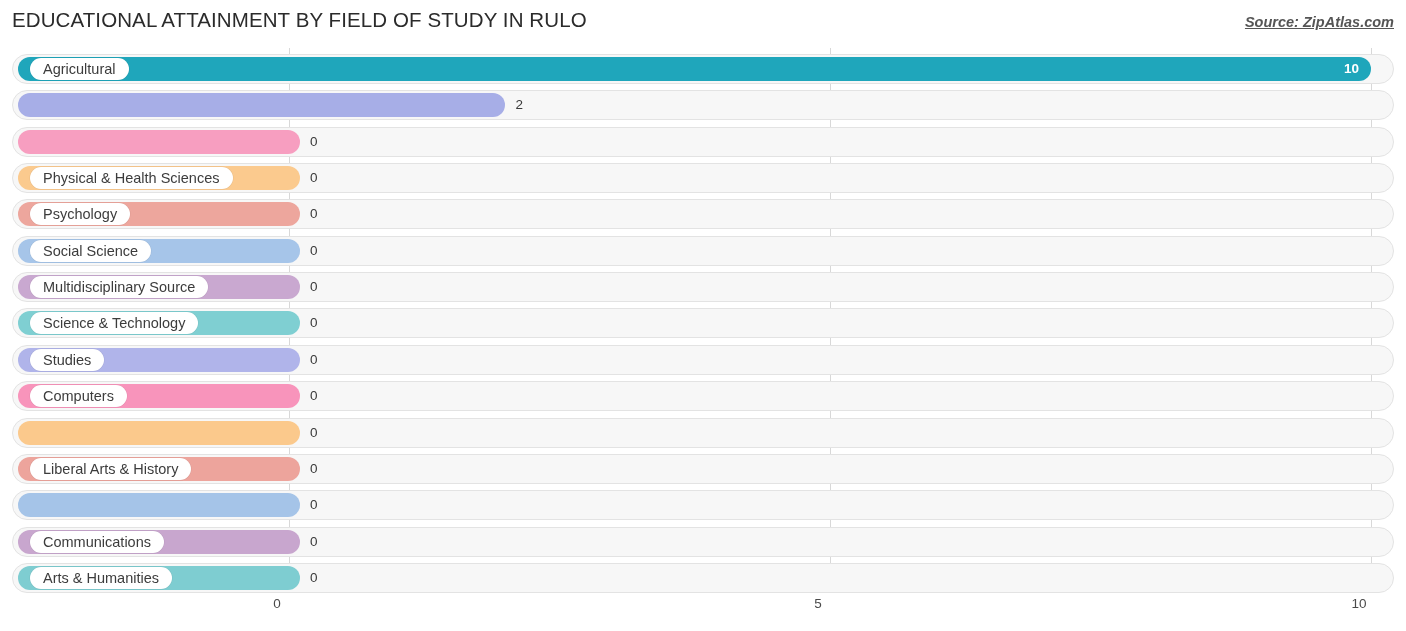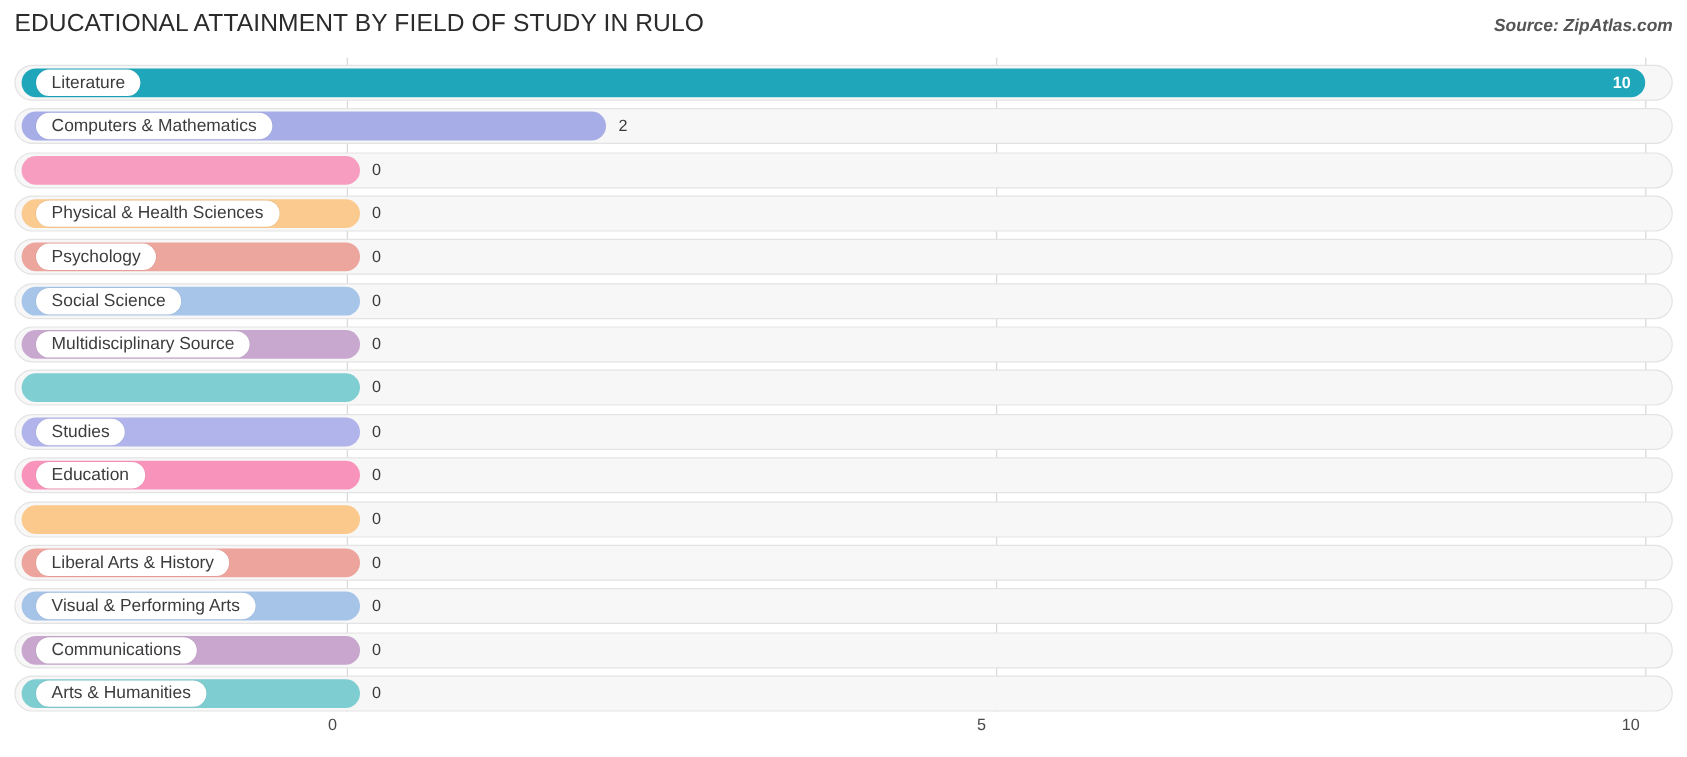"Source: ZipAtlas.com" #source { text-decoration: none -> underline }
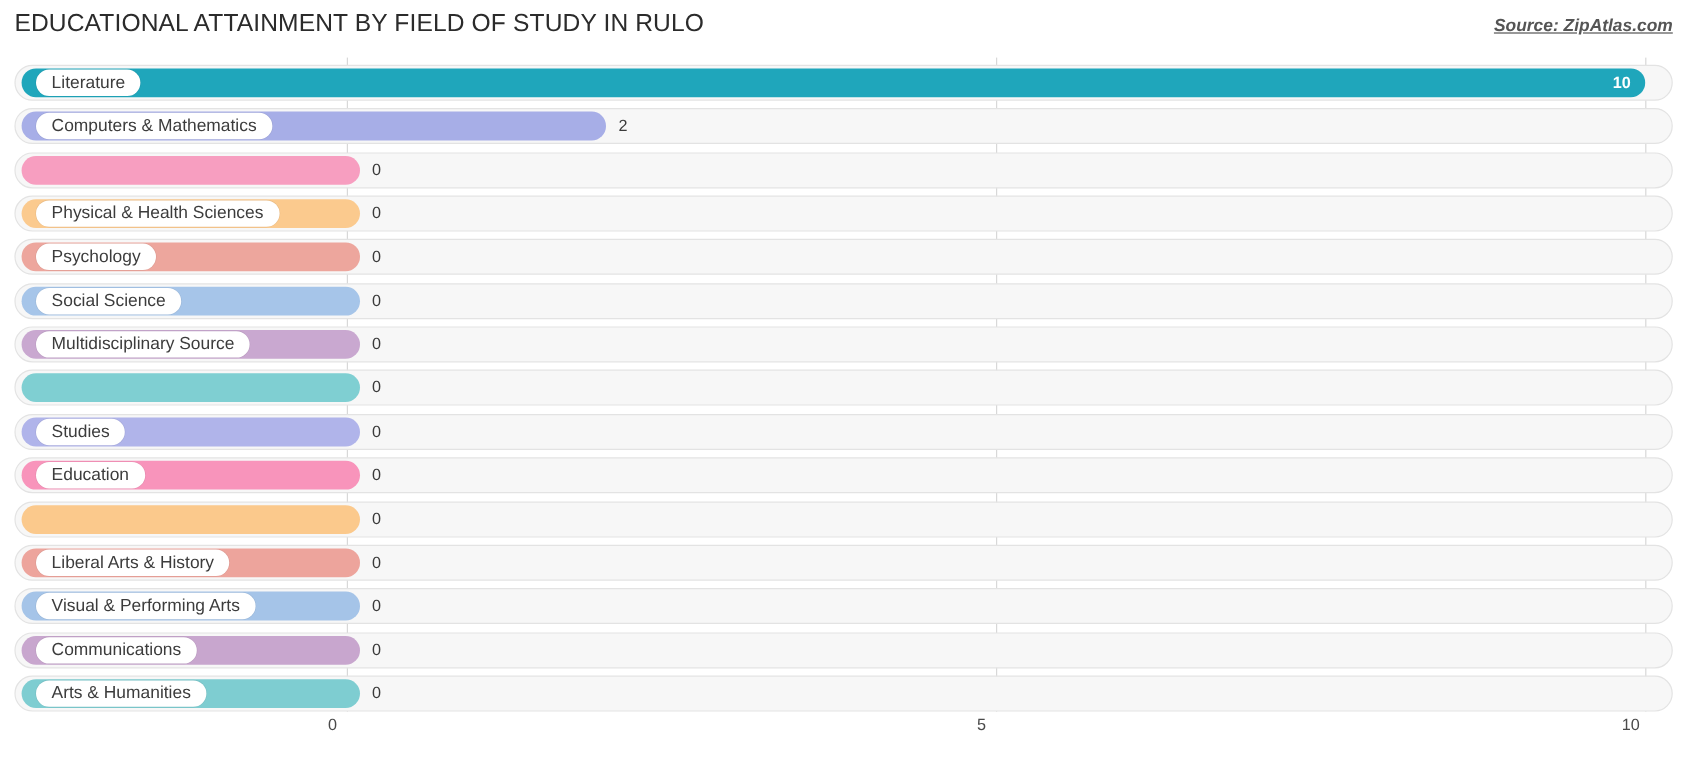"Literature" div.pill { text: Literature -> Agricultural }
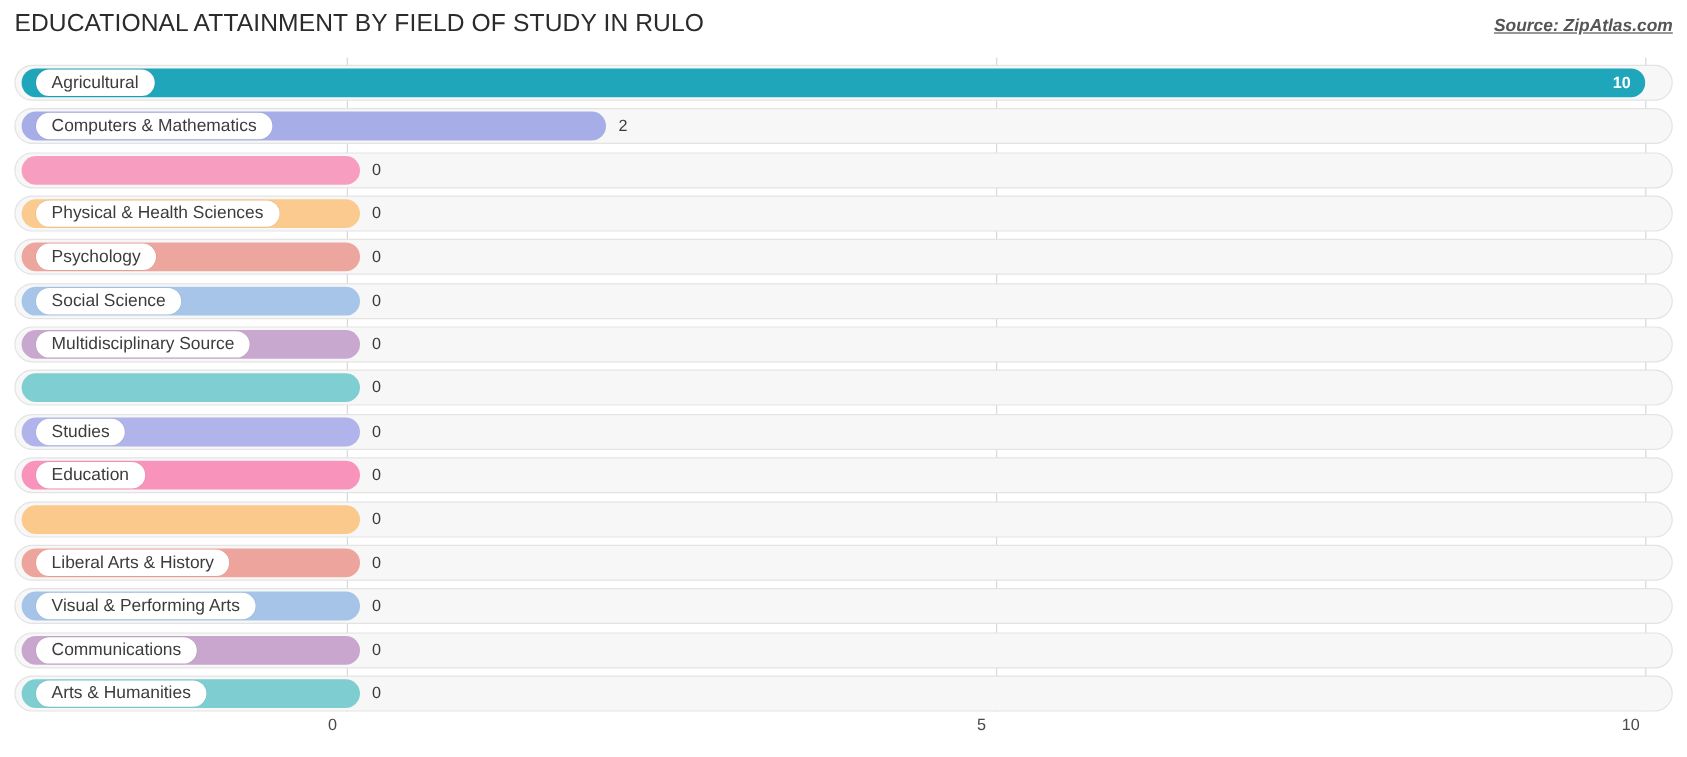"Computers & Mathematics" div.pill { html: <div>Computers &amp; Mathematics</div> -> none }
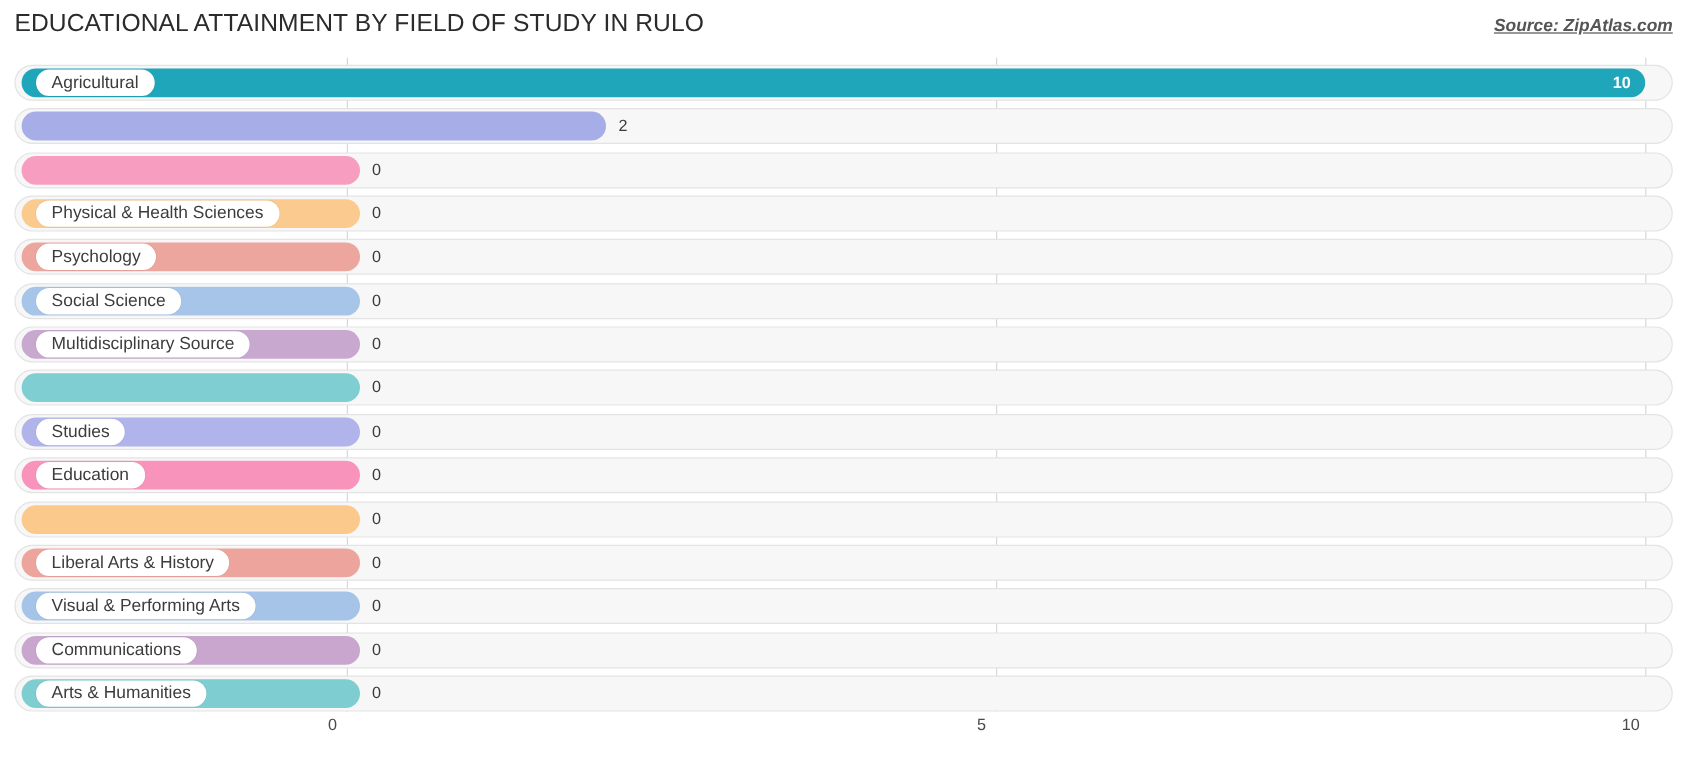"Science & Technology" div.pill { html: none -> <div>Science &amp; Technology</div> }
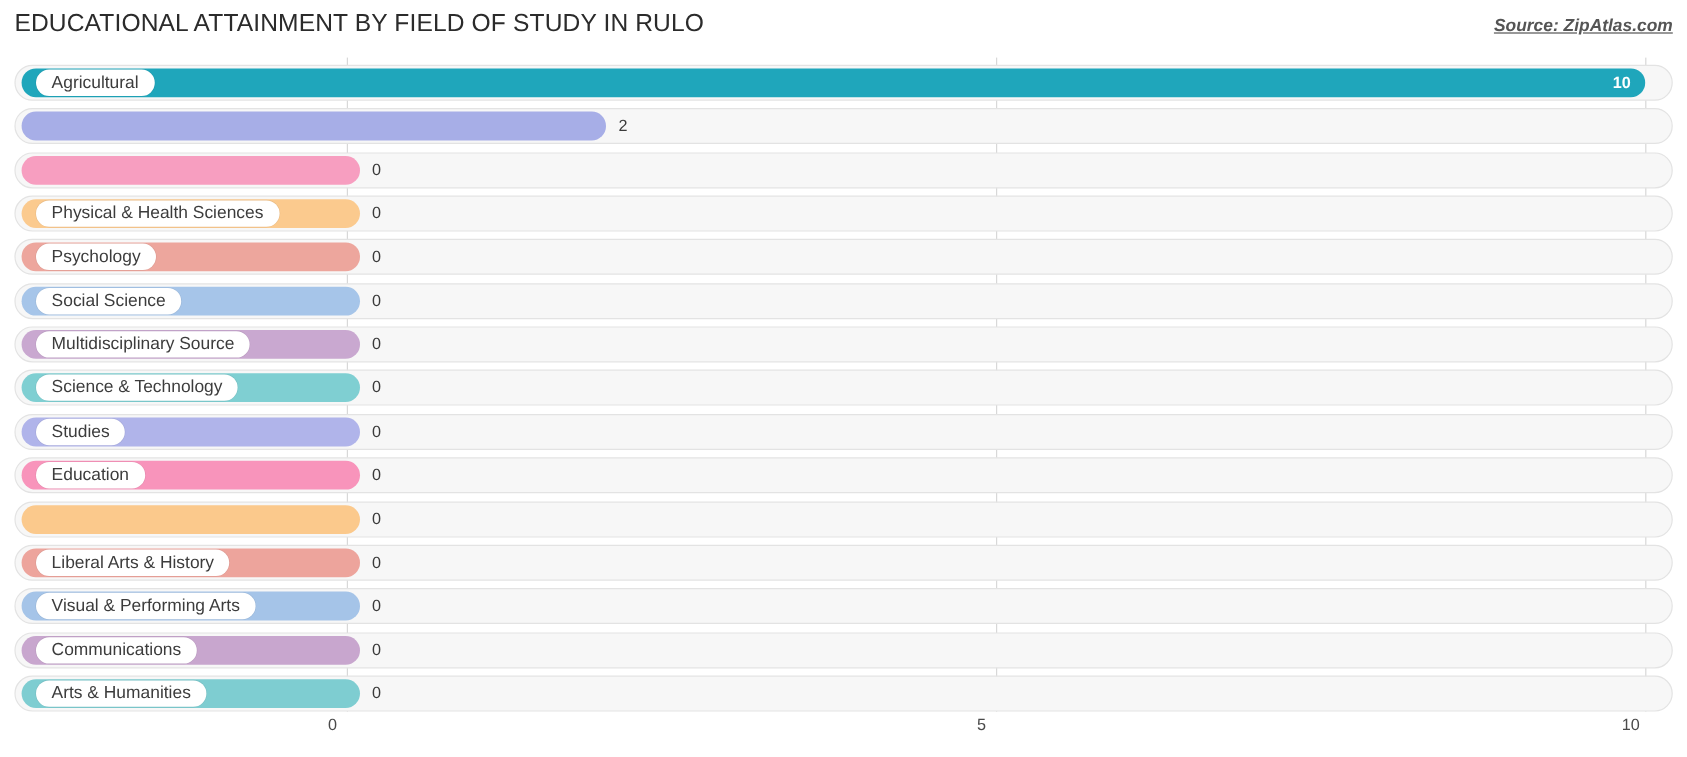"Education" div.pill { text: Education -> Computers }
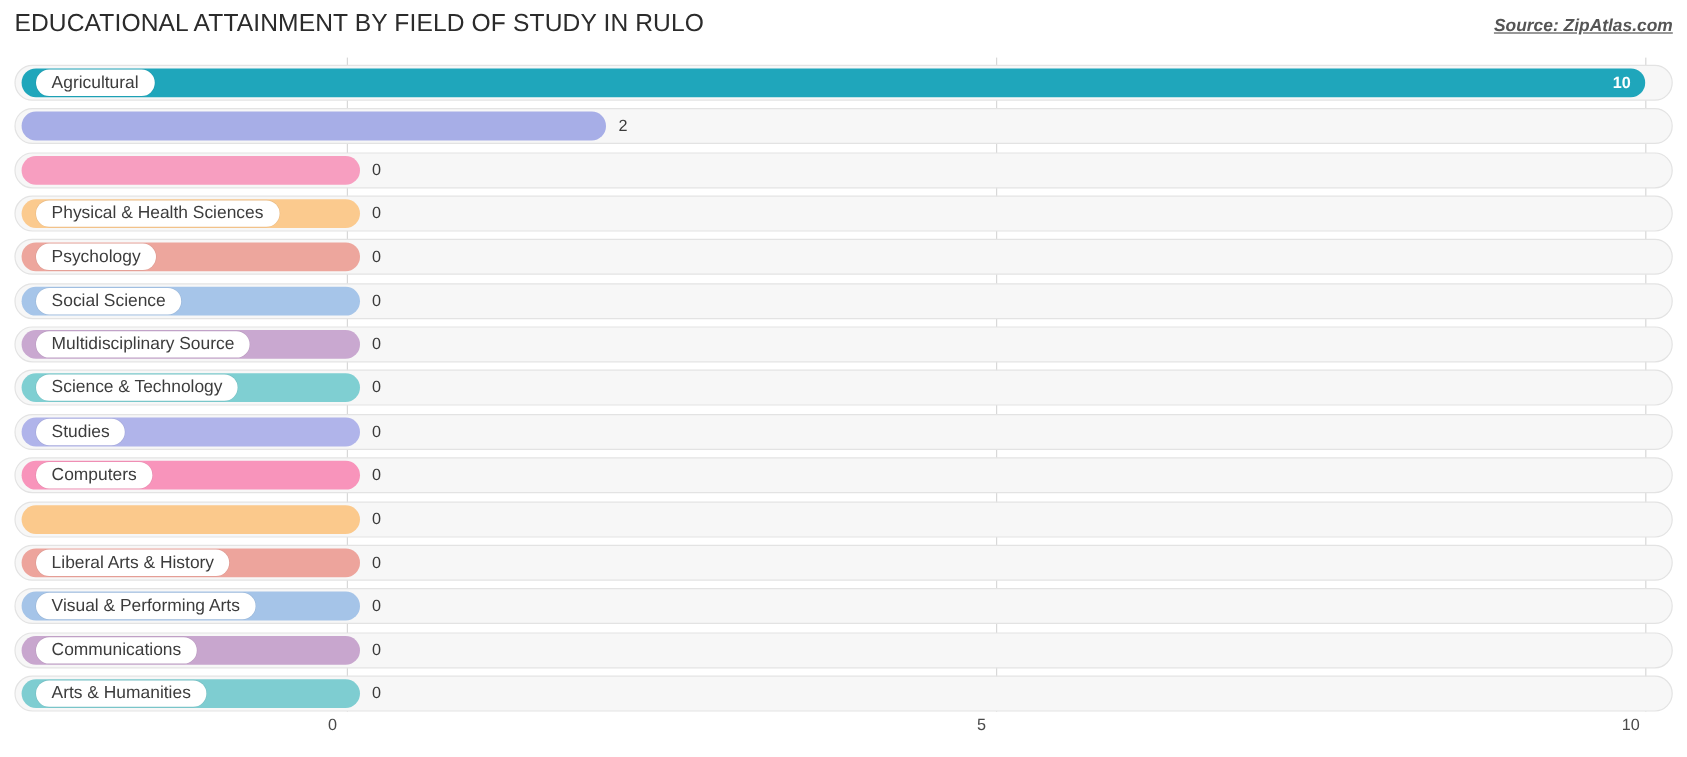"Visual & Performing Arts" div.pill { html: <div>Visual &amp; Performing Arts</div> -> none }
